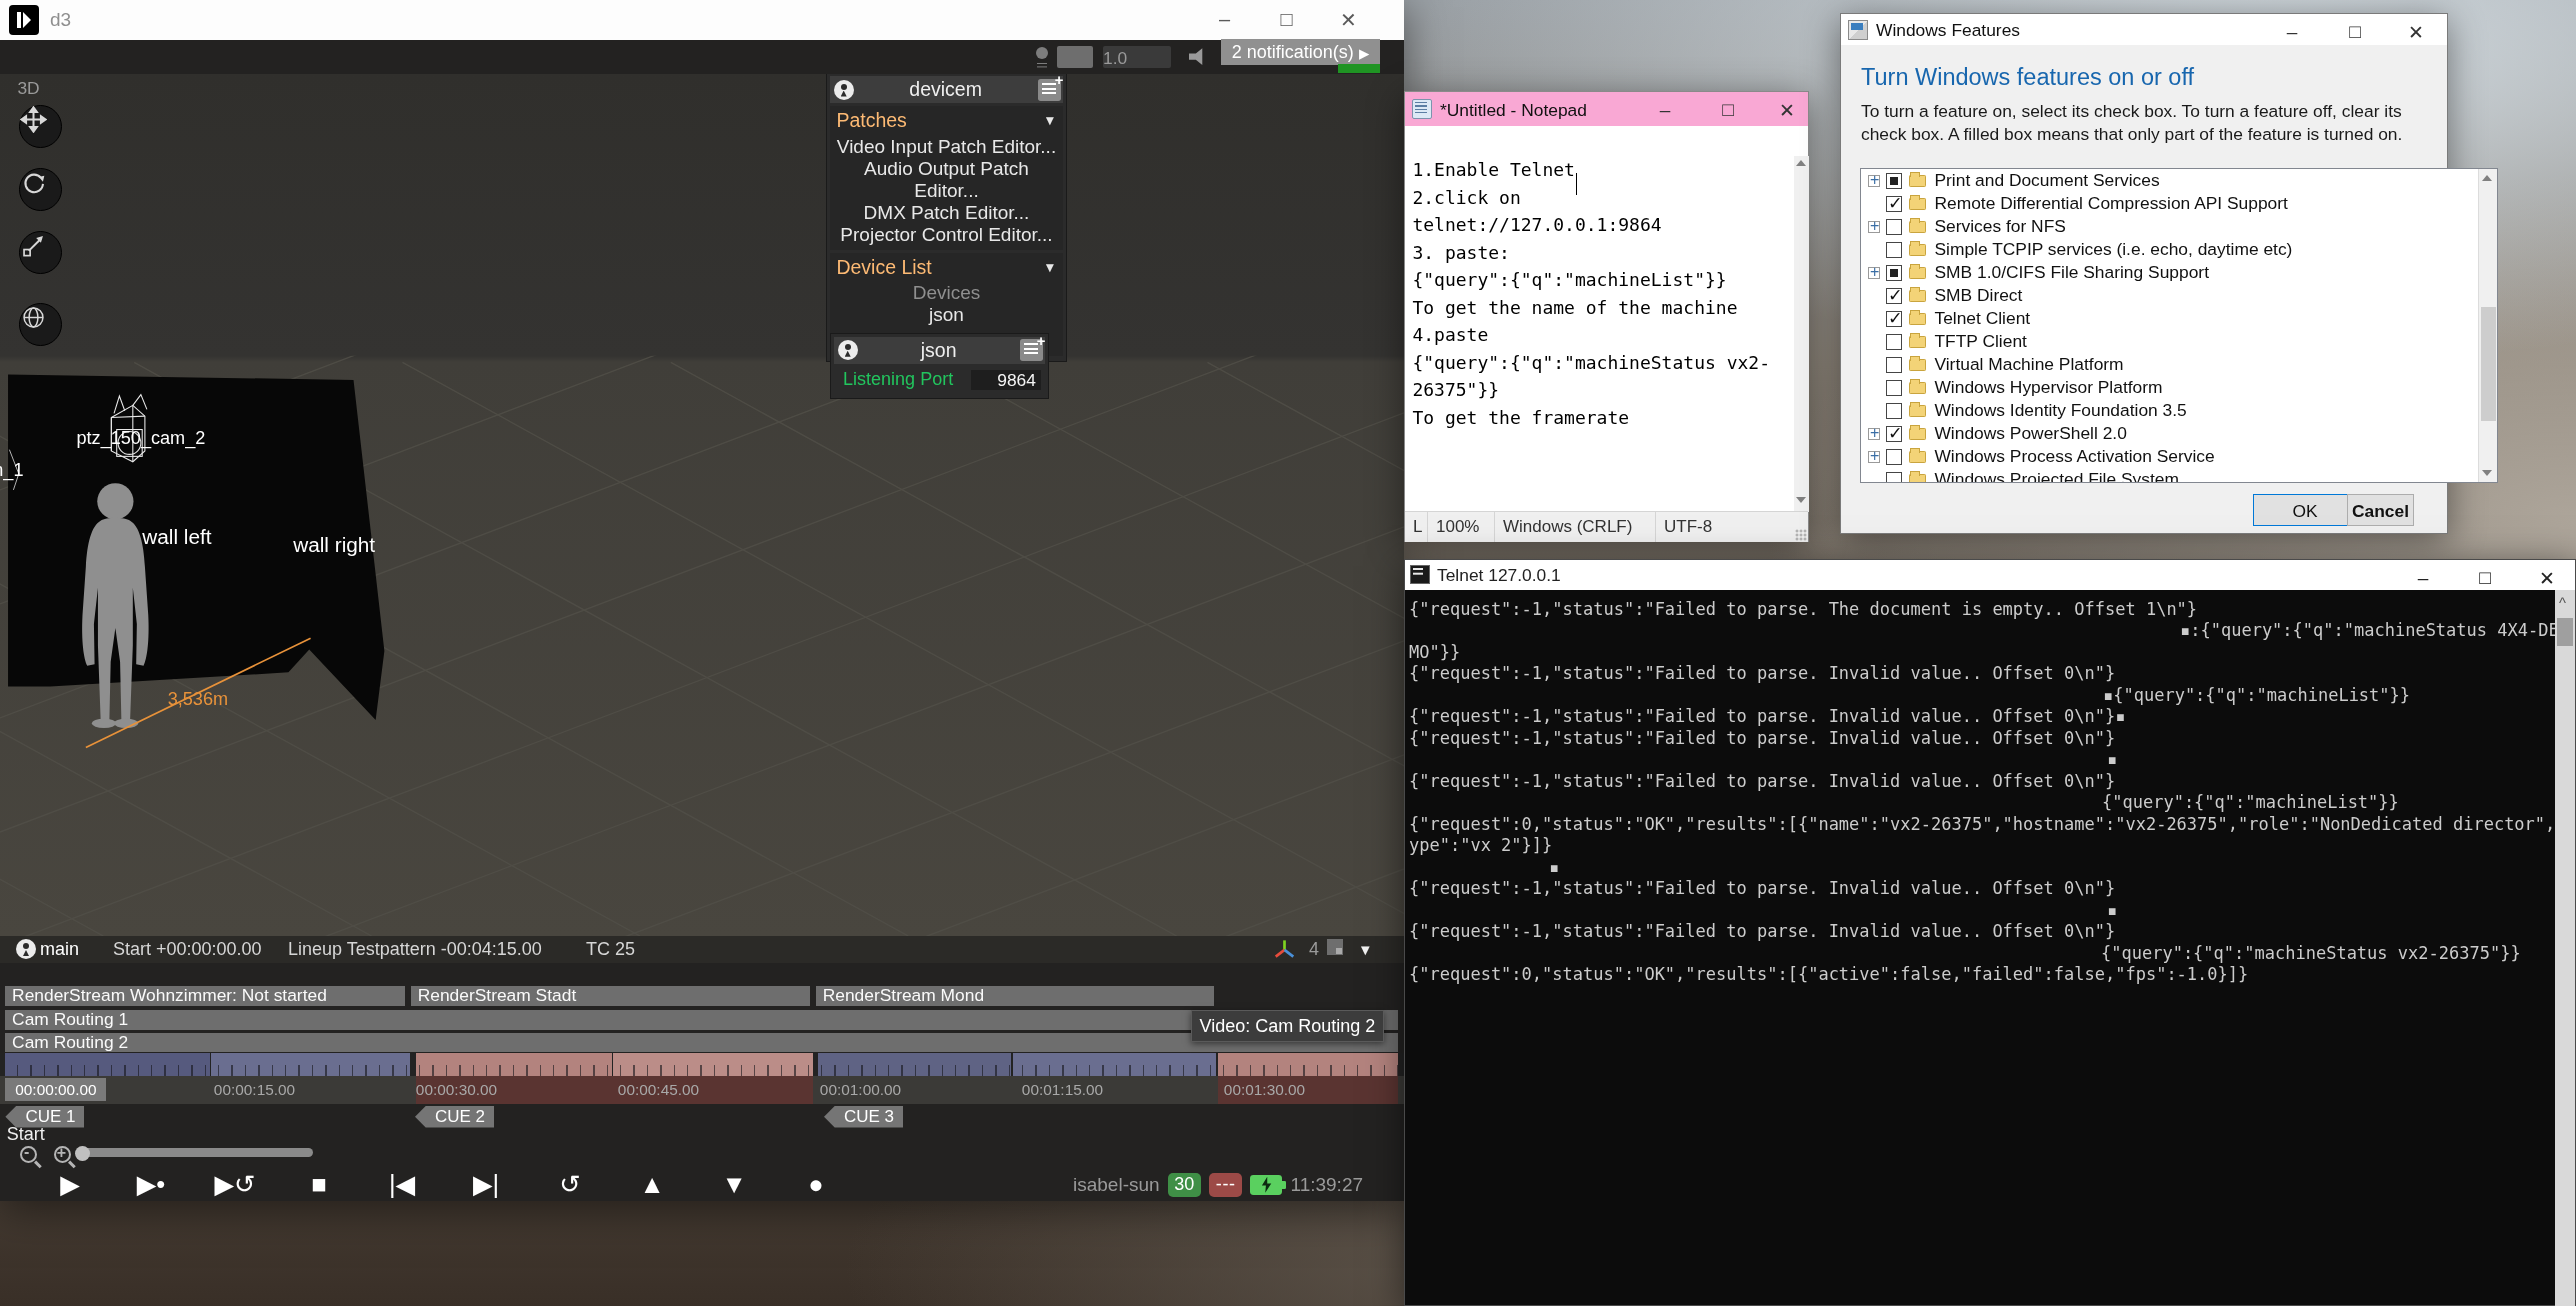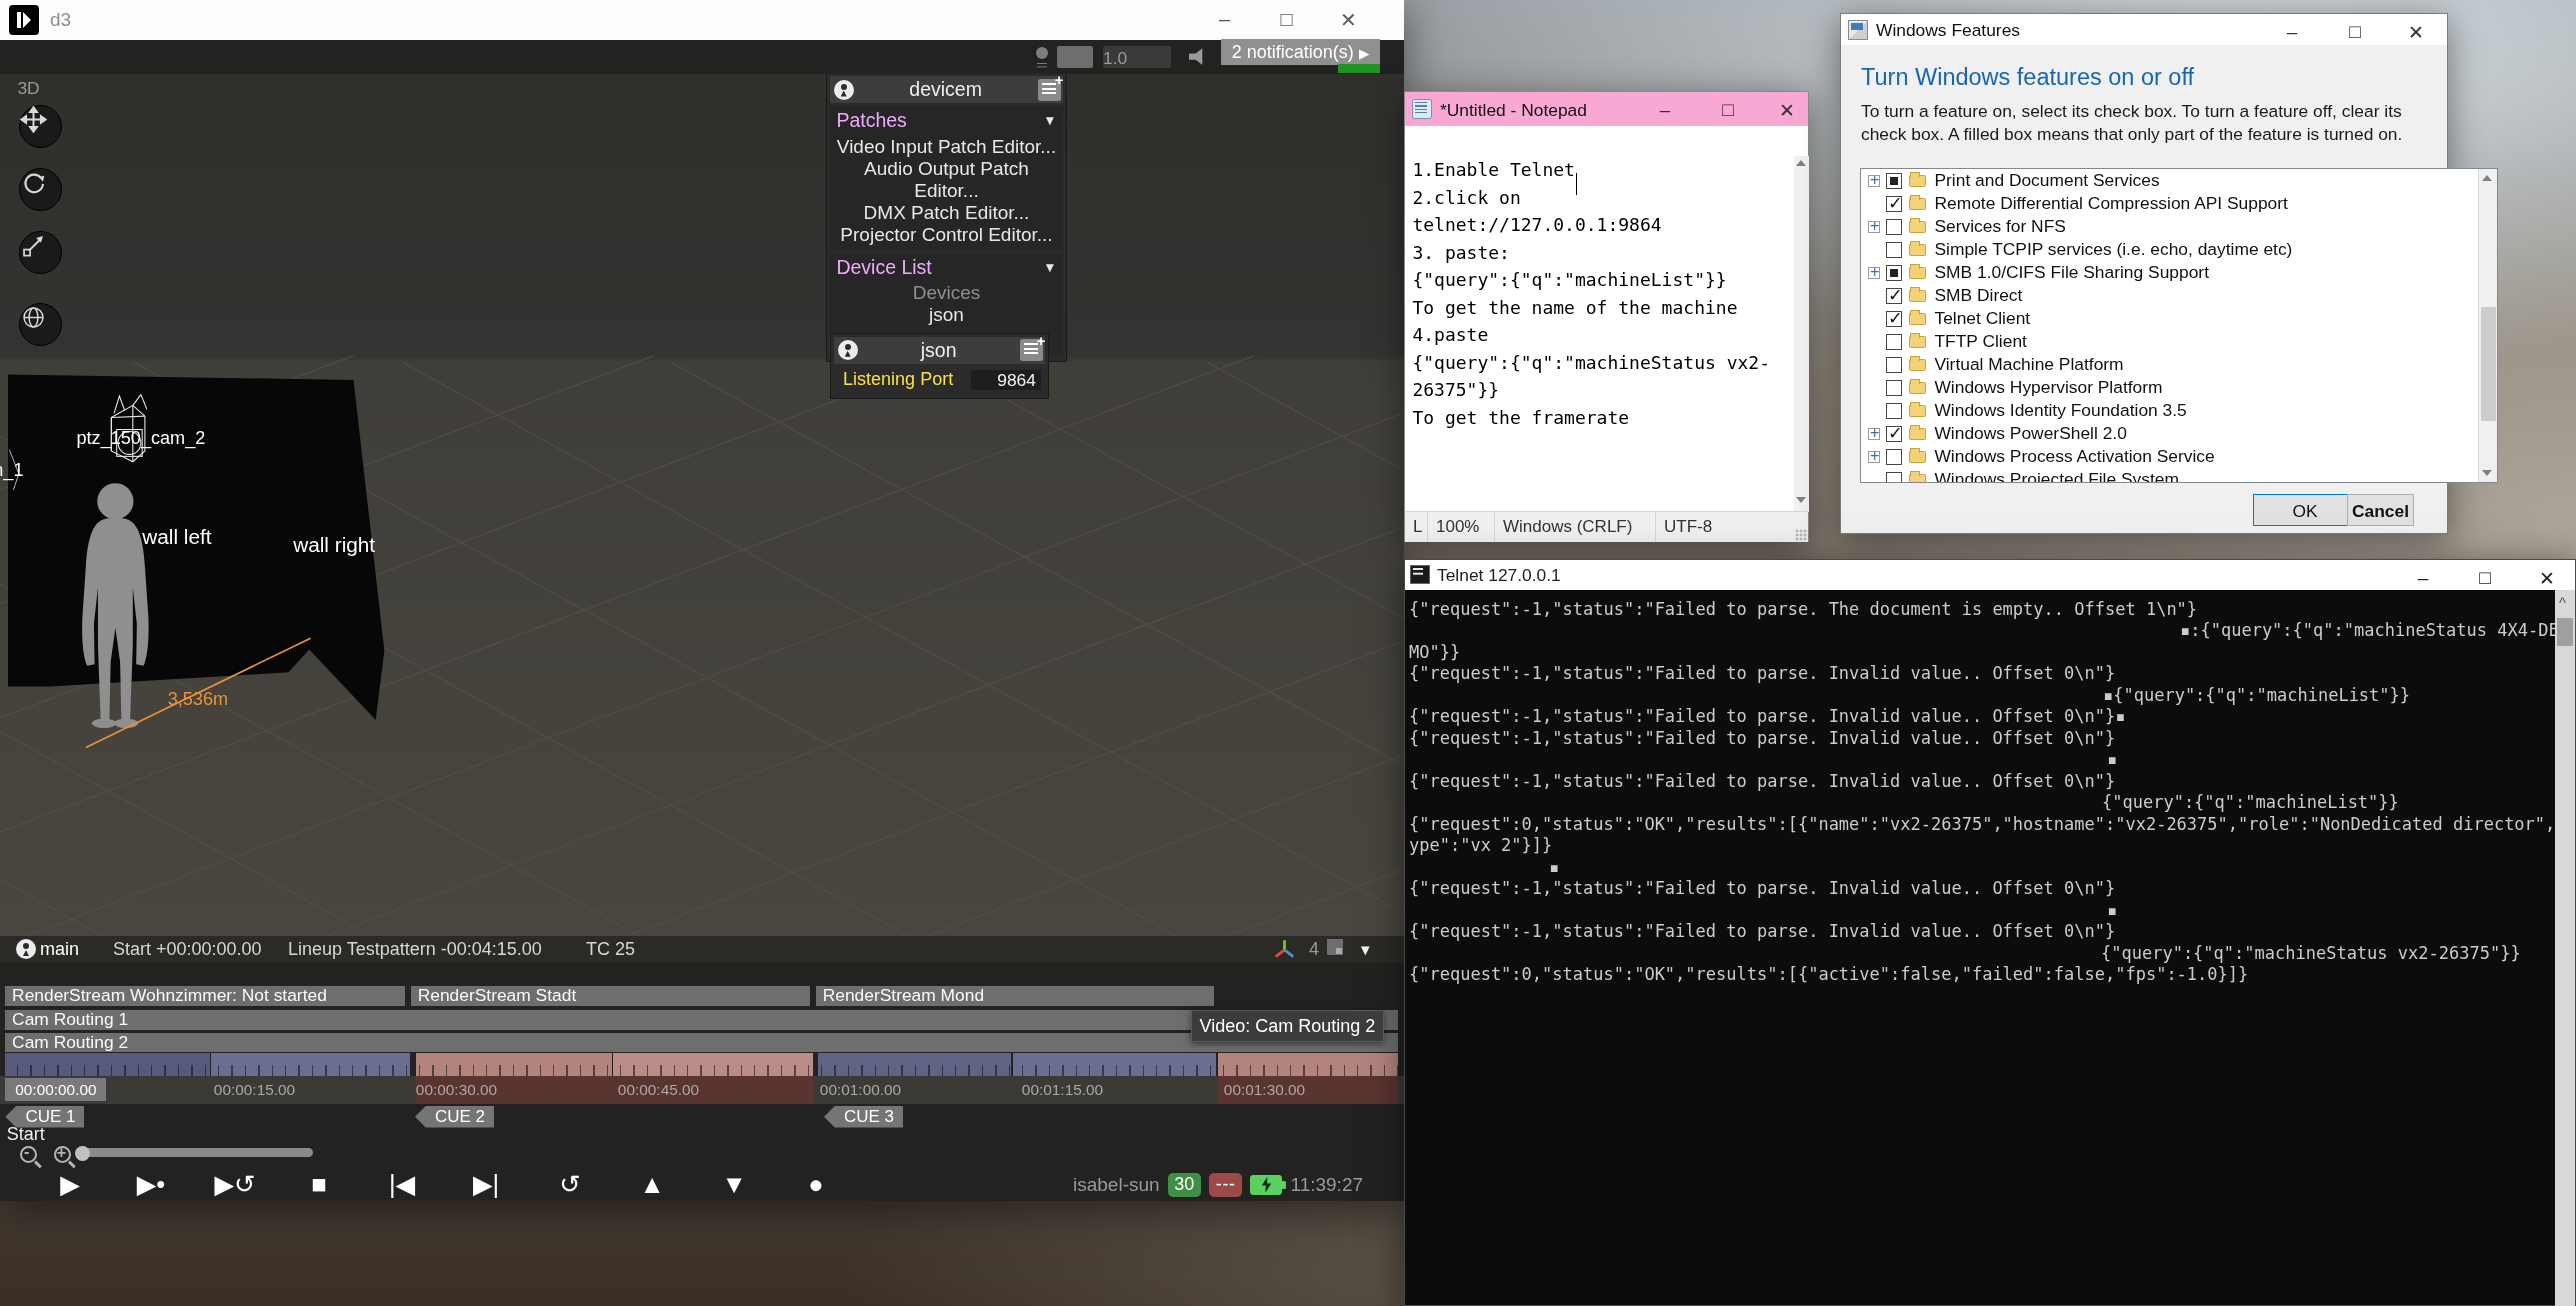"Patches" .psec-title { color: #f0abfc -> #fdba74 }
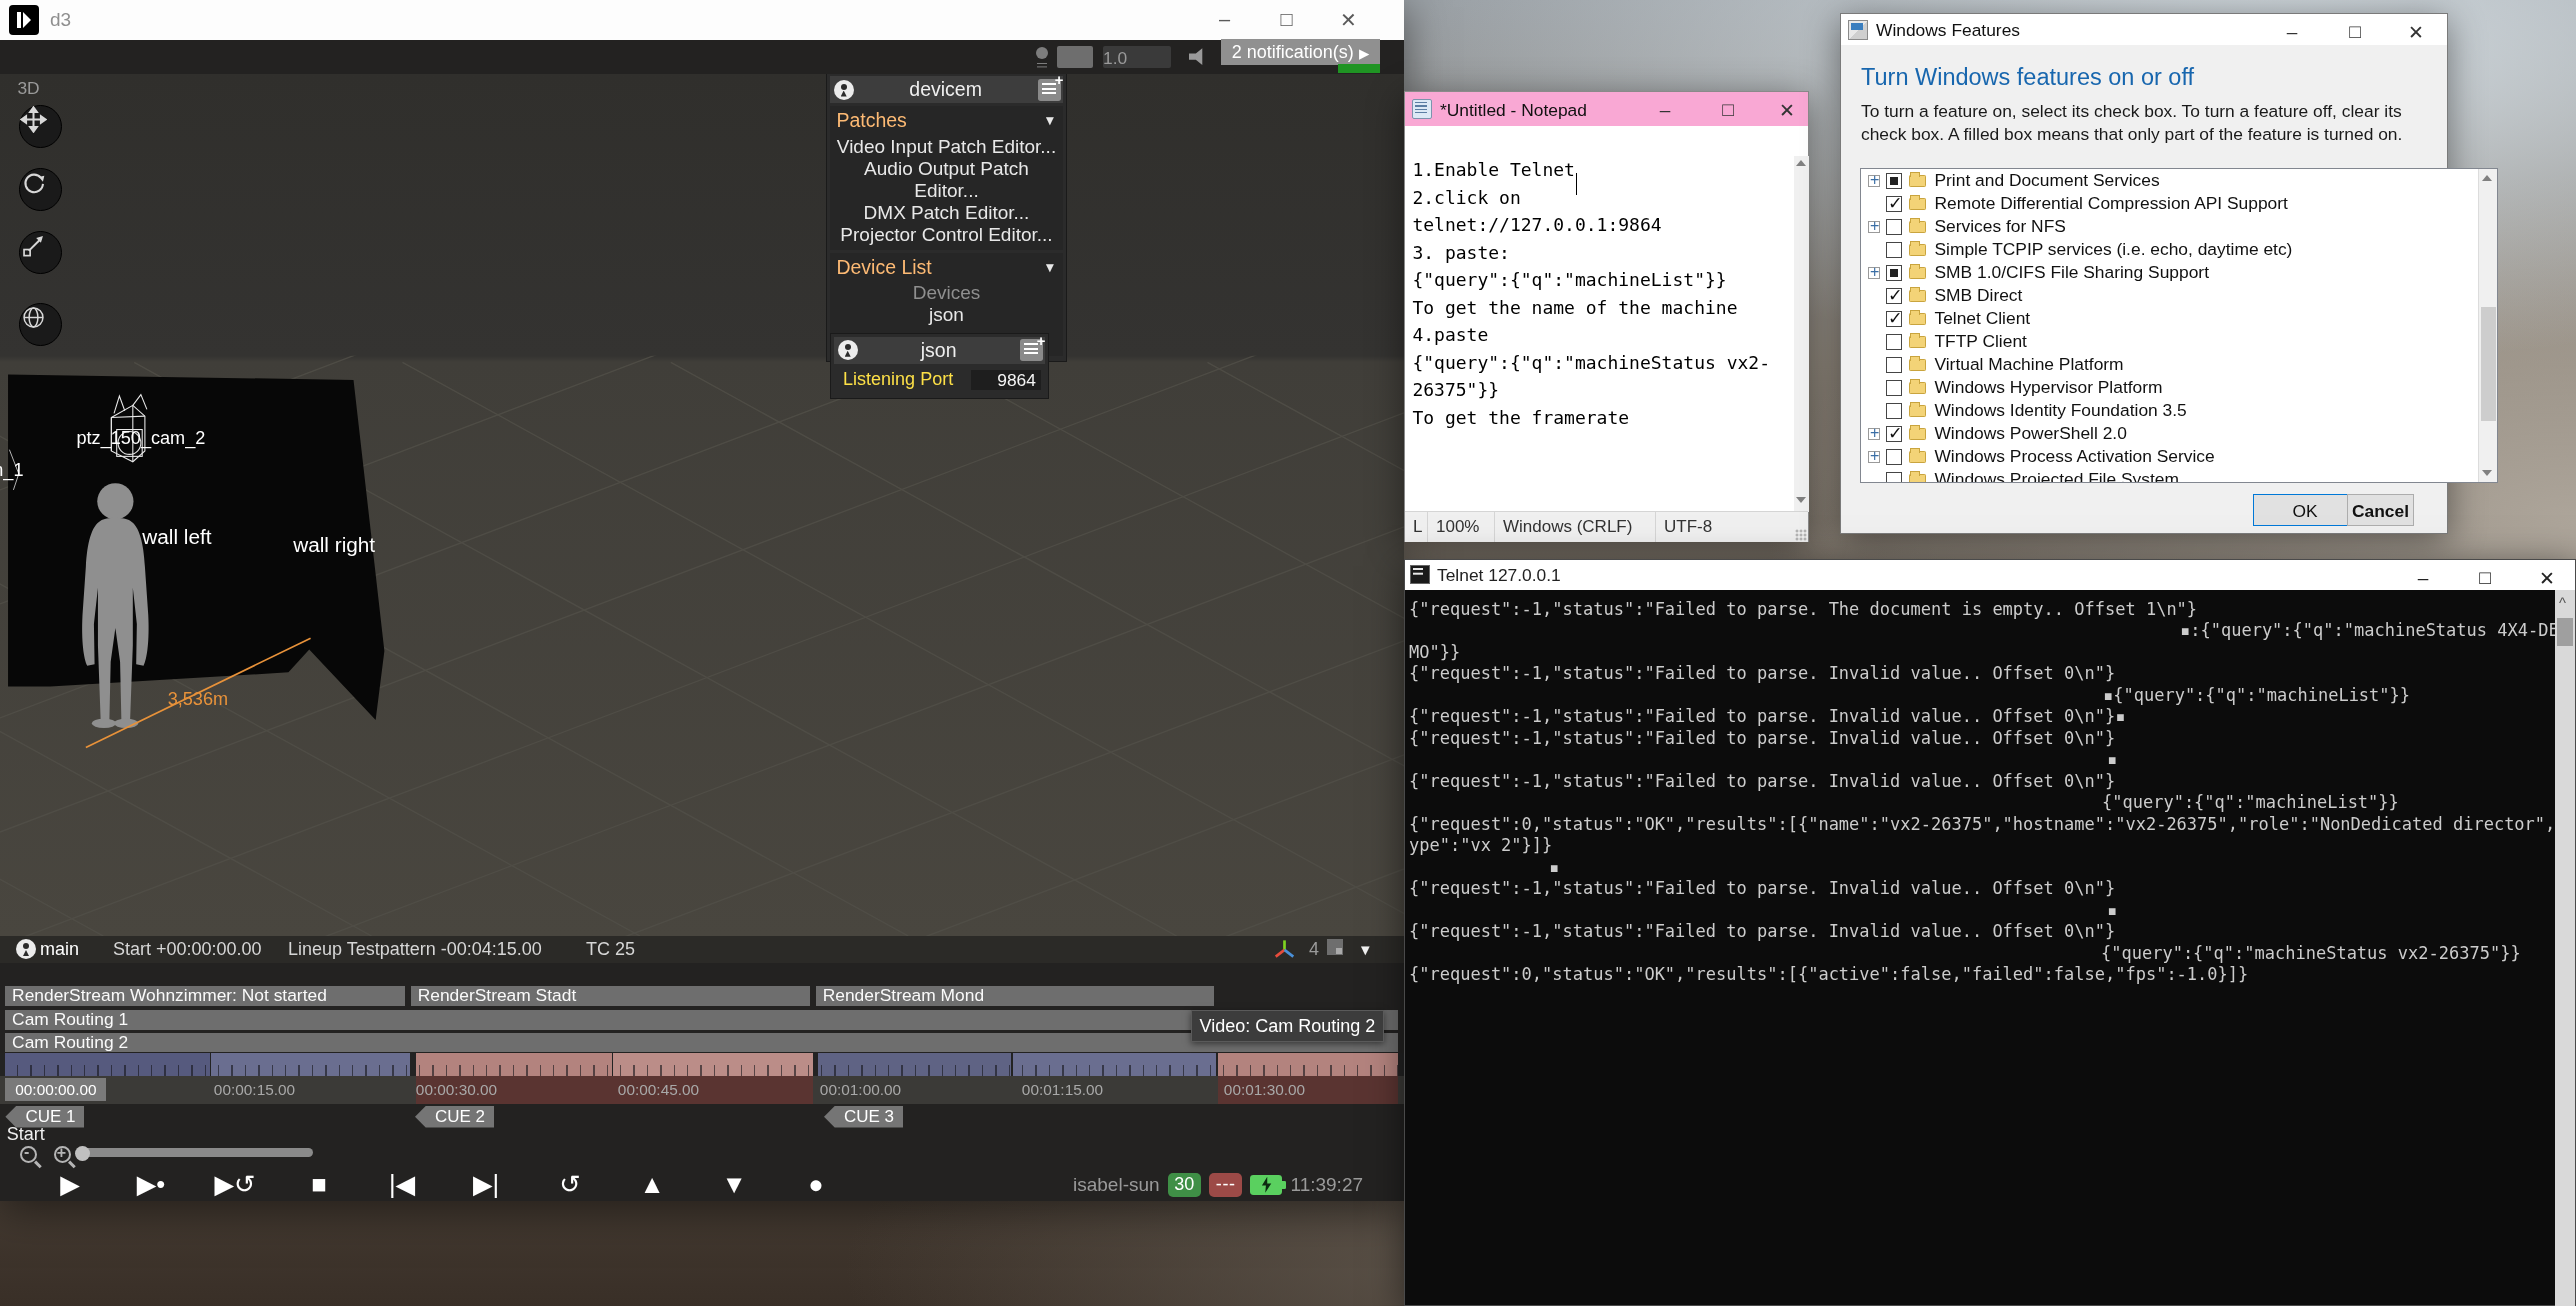"Listening Port" .portlabel { color: #fde047 -> #22c55e }
